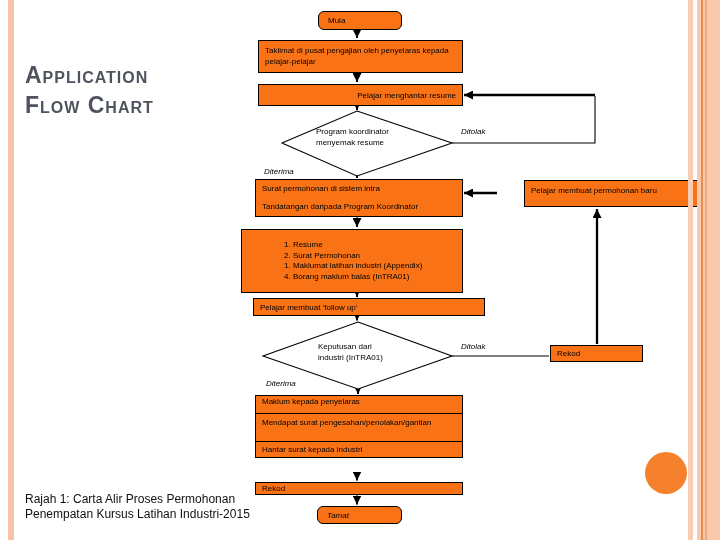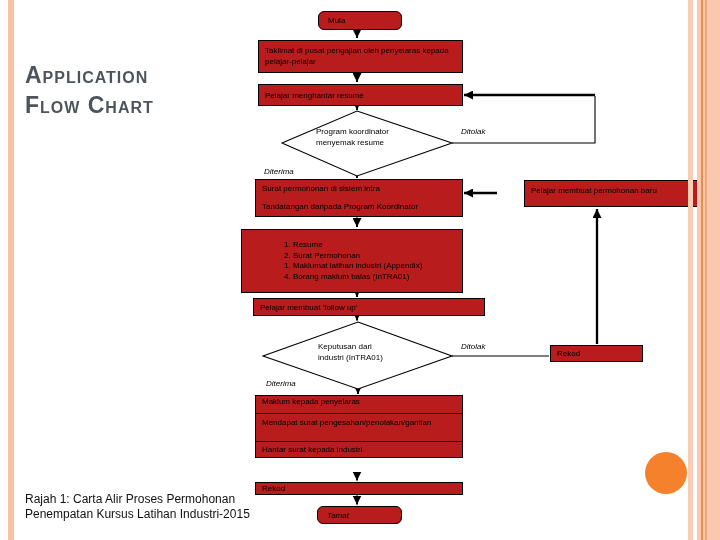"Mula" .box { background: #b91c1c -> #f97316 }
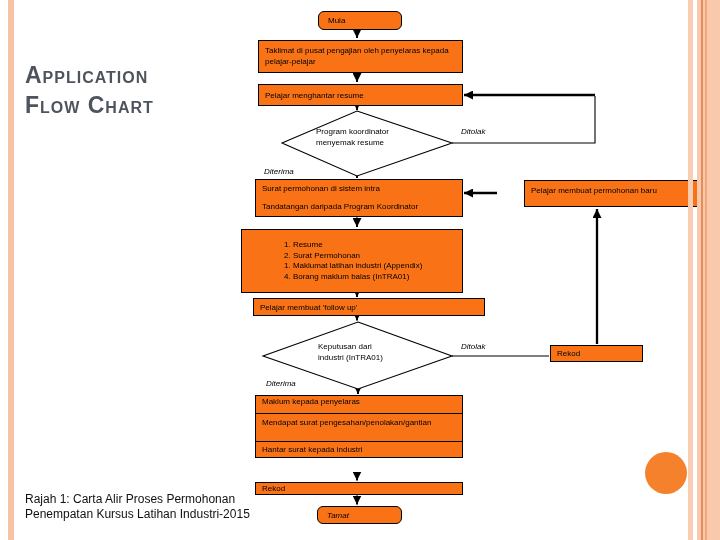"Pelajar menghantar resume" #resume { text-align: none -> right }
